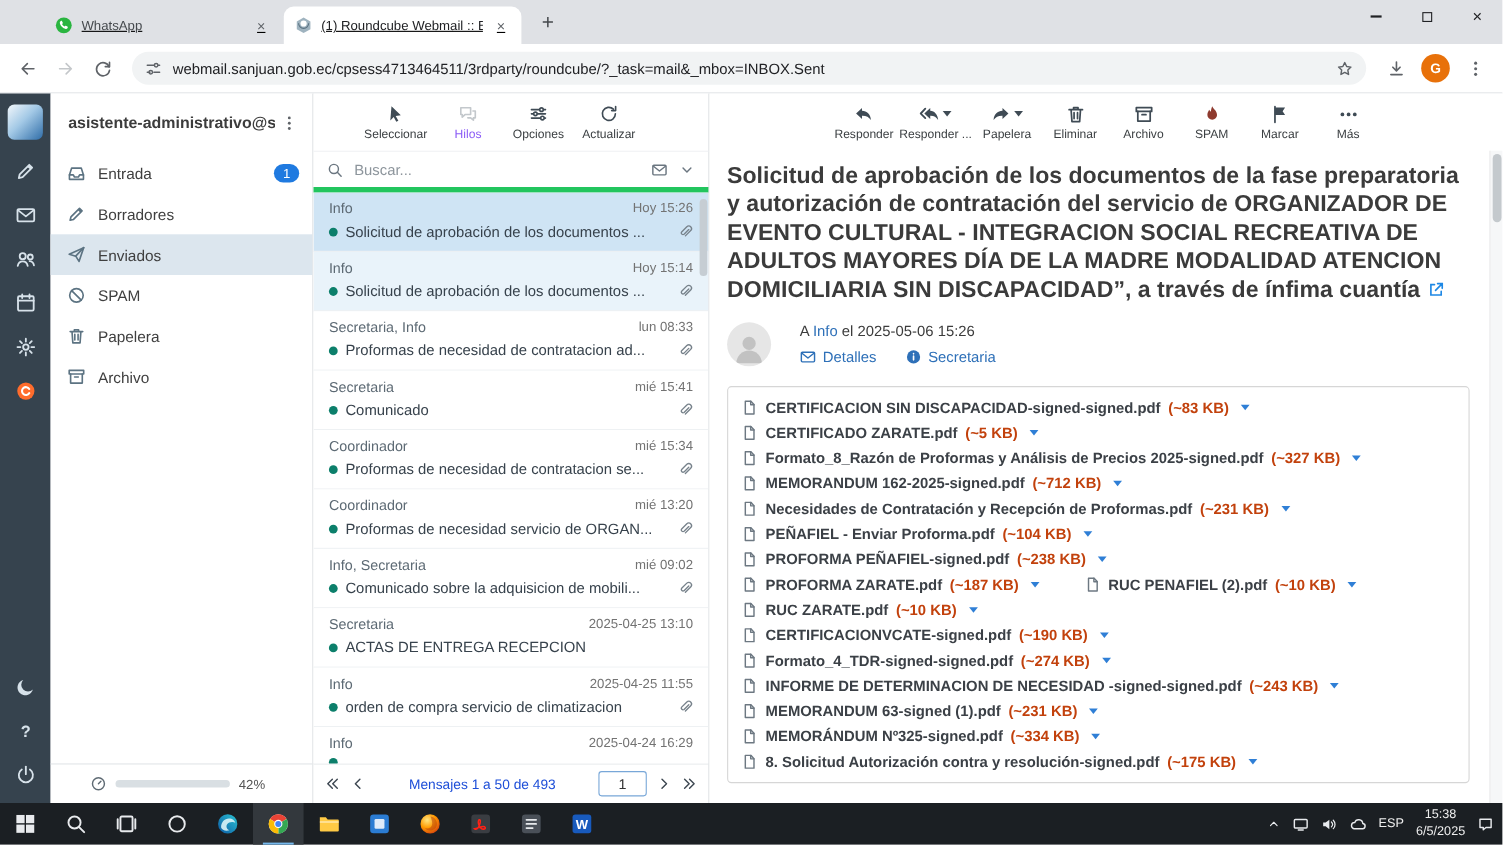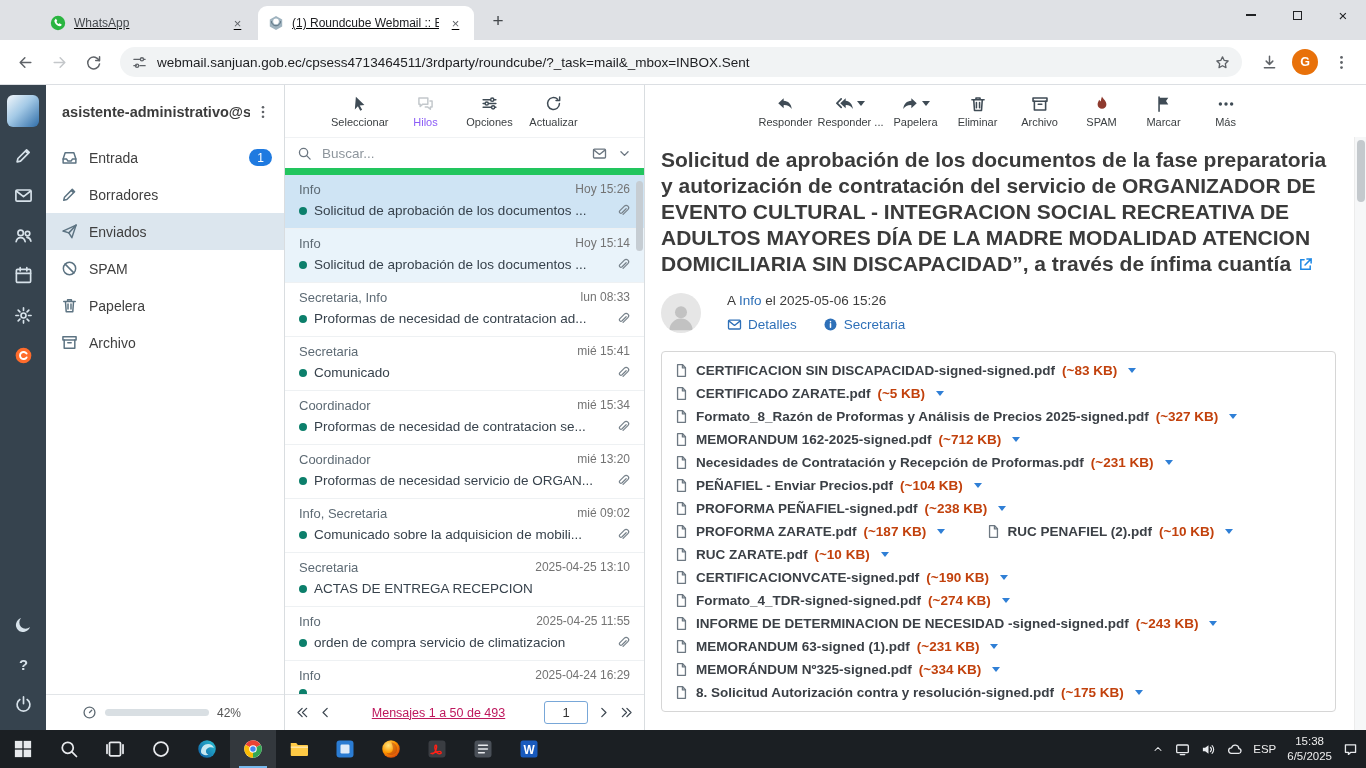"Buscar..." .searchrow { border-bottom: 7px solid #22c55e -> 5px solid #22c55e }
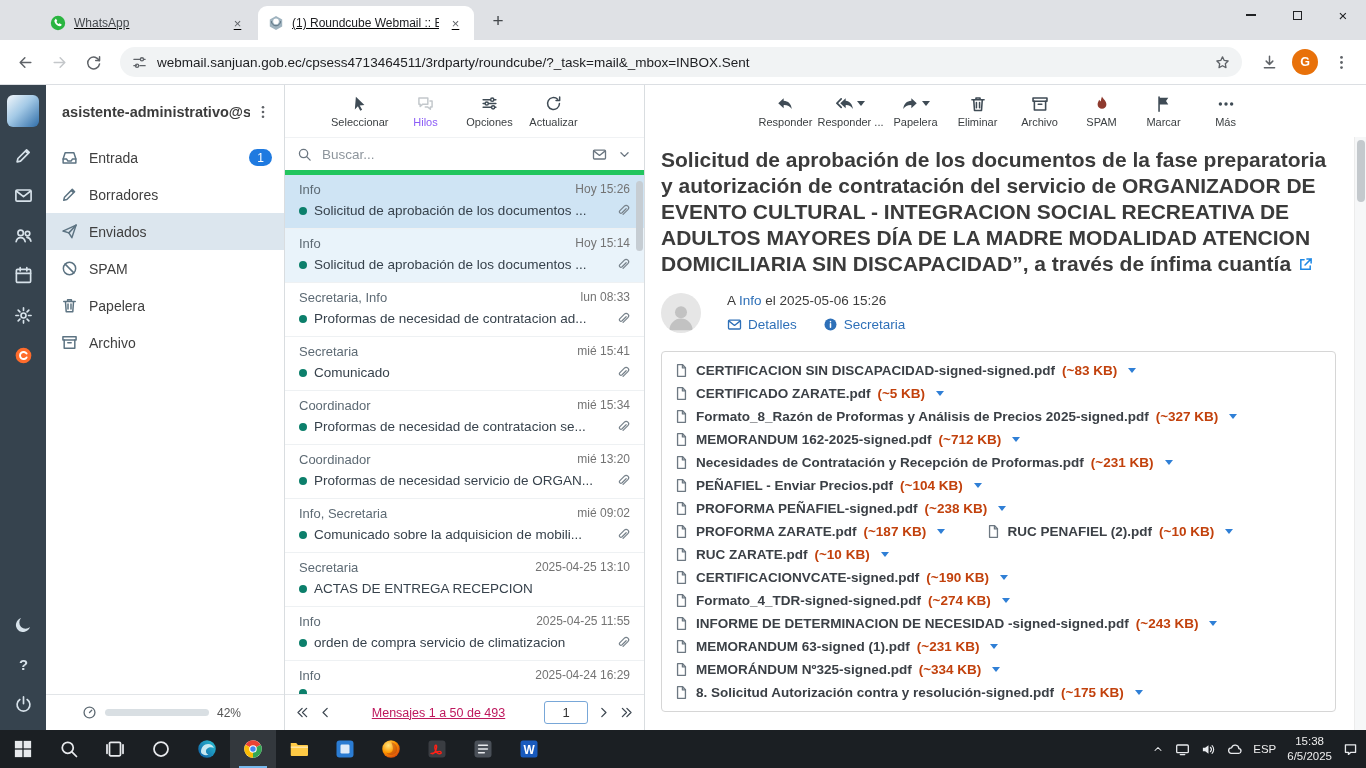"PEÑAFIEL - Enviar Precios.pdf" span.att-name { text: Precios.pdf -> Proforma.pdf }
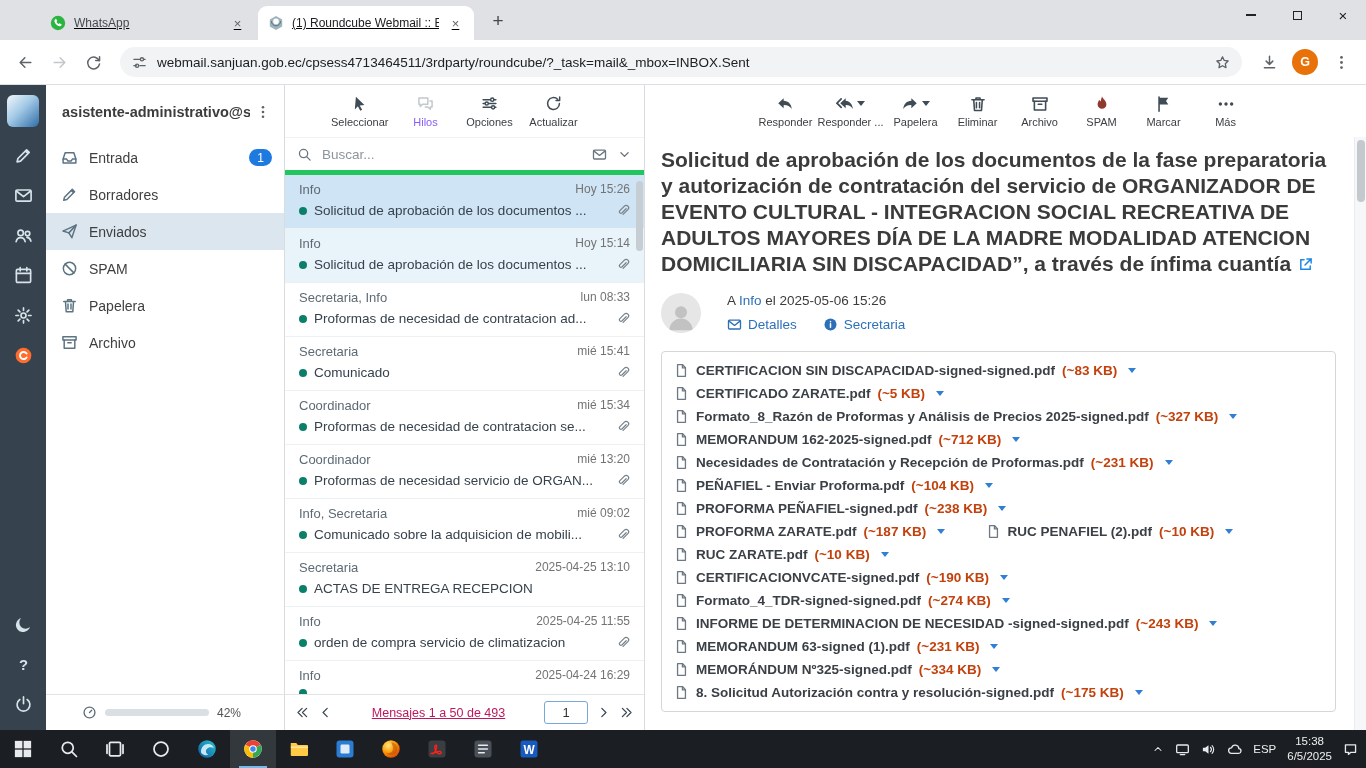"Mensajes 1 a 50 de" .pg-text { color: #be185d -> #1d4ed8; text-decoration: underline -> none }
